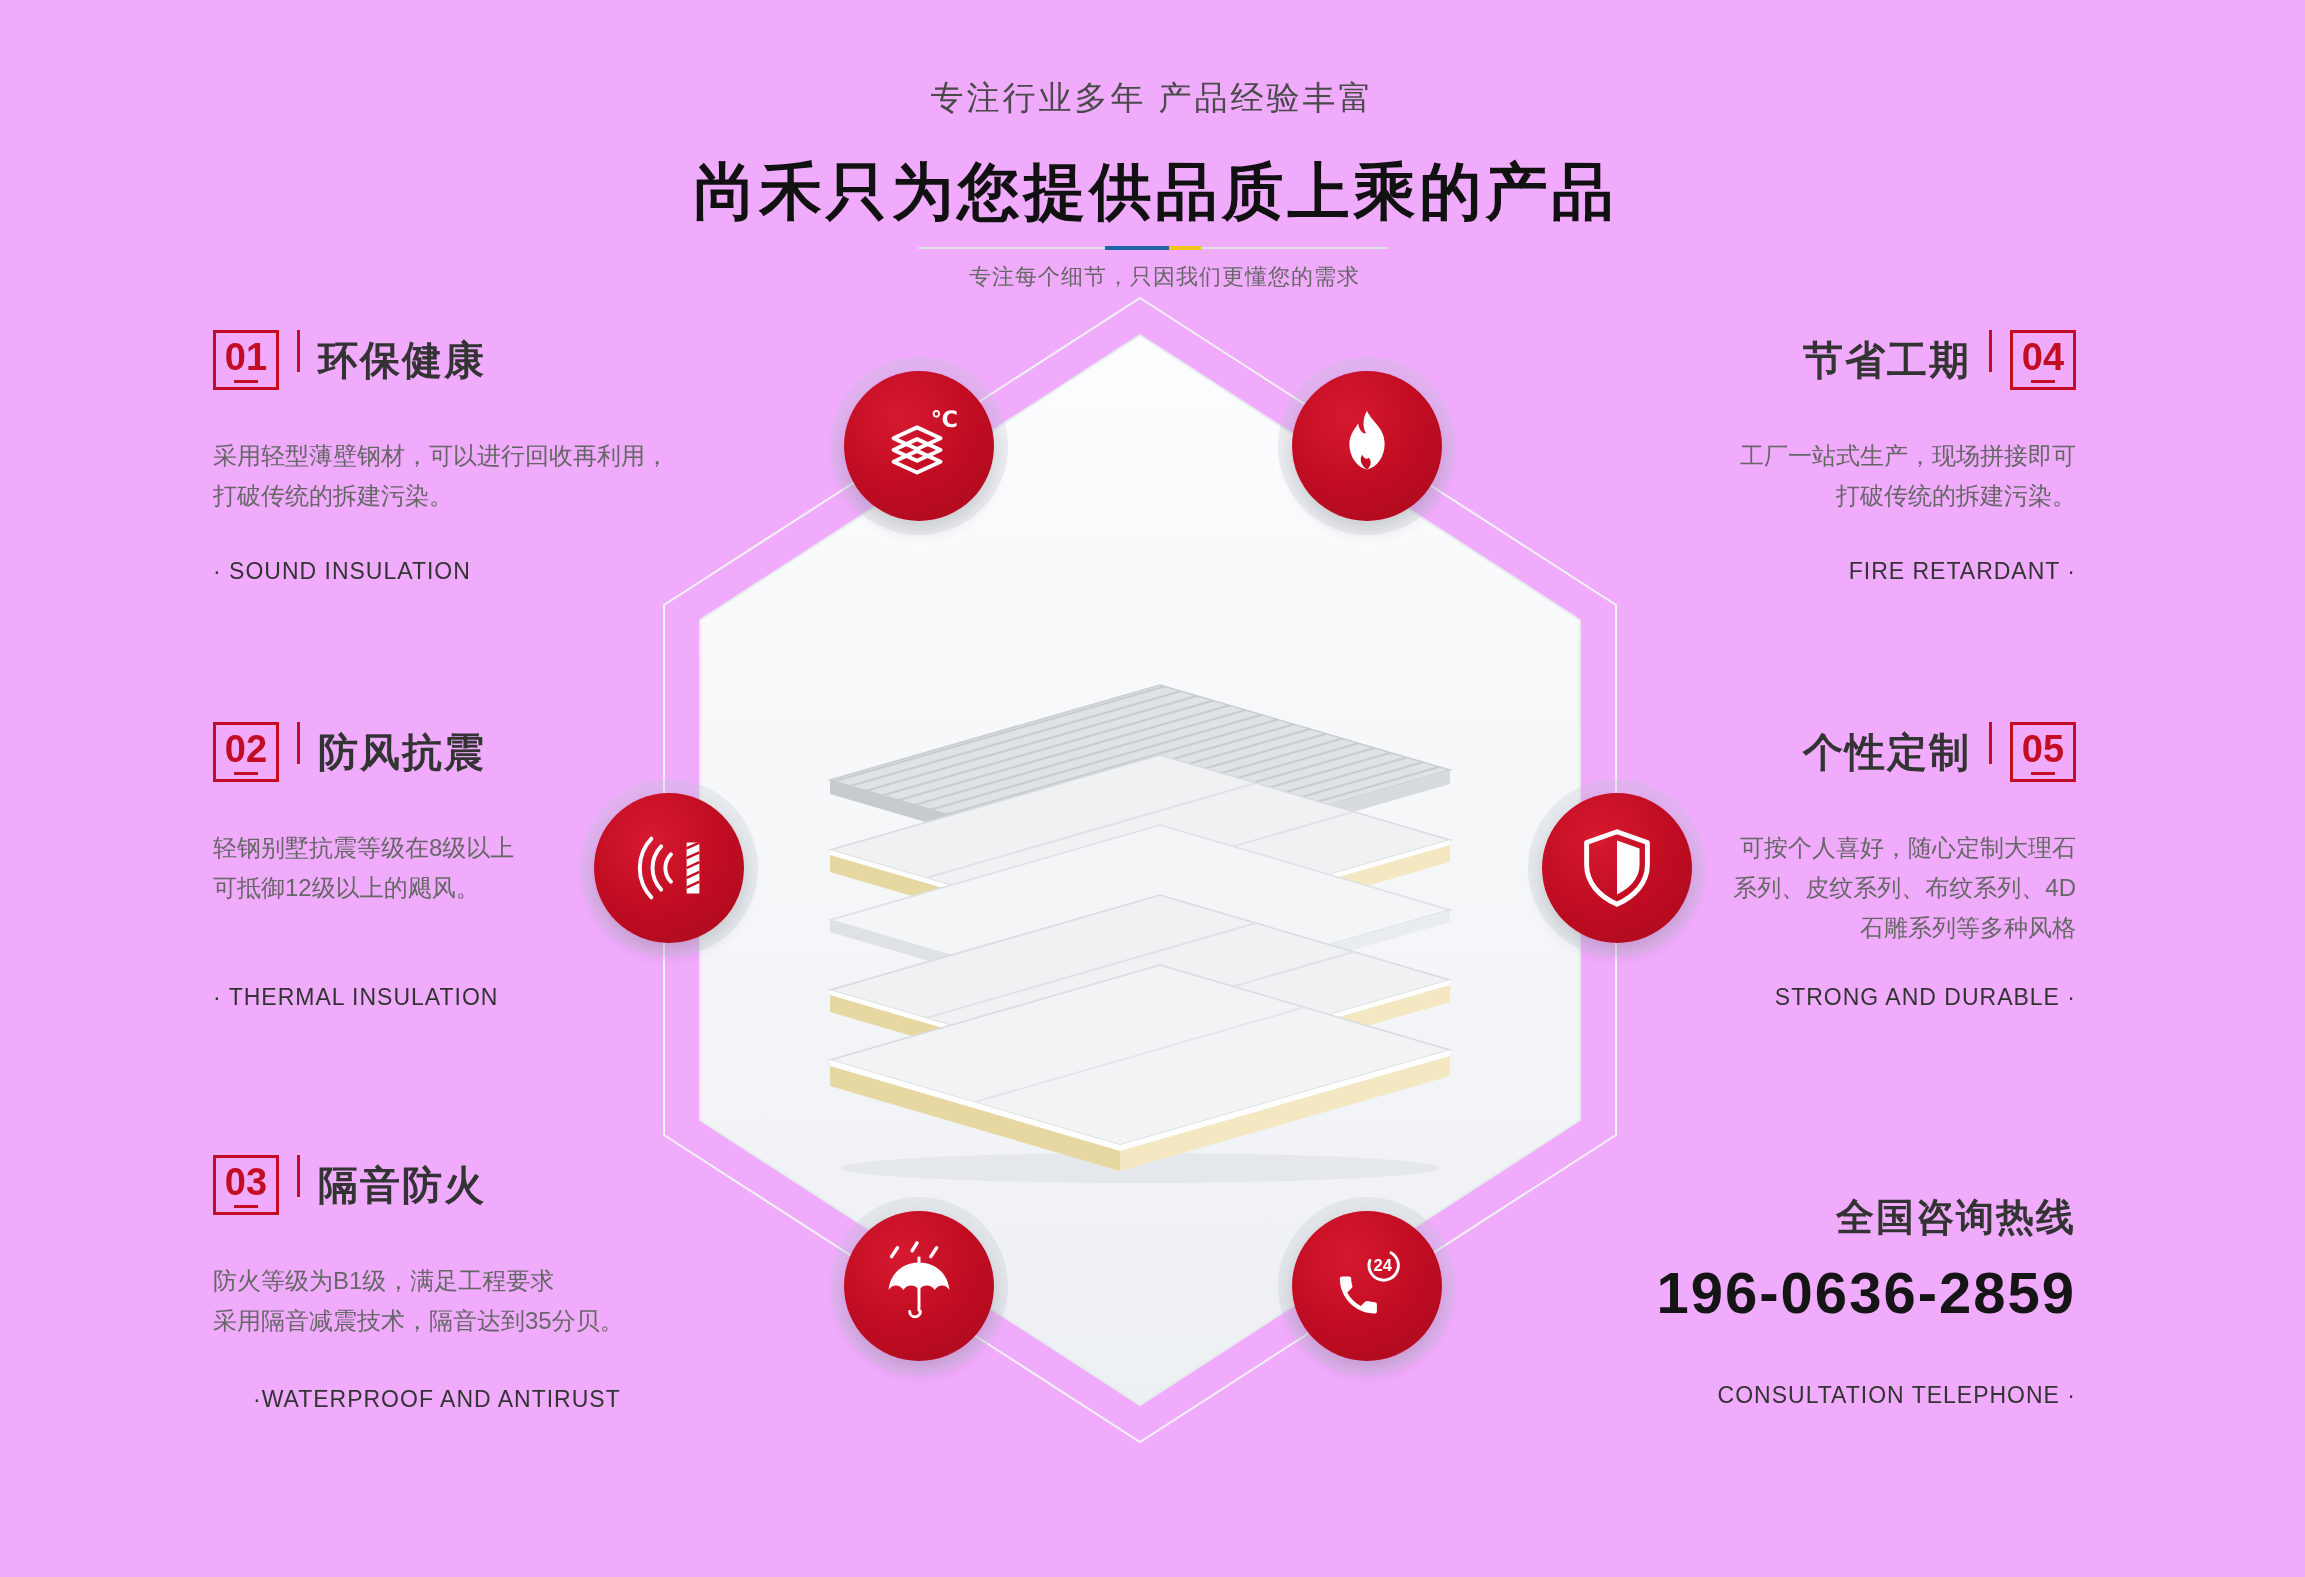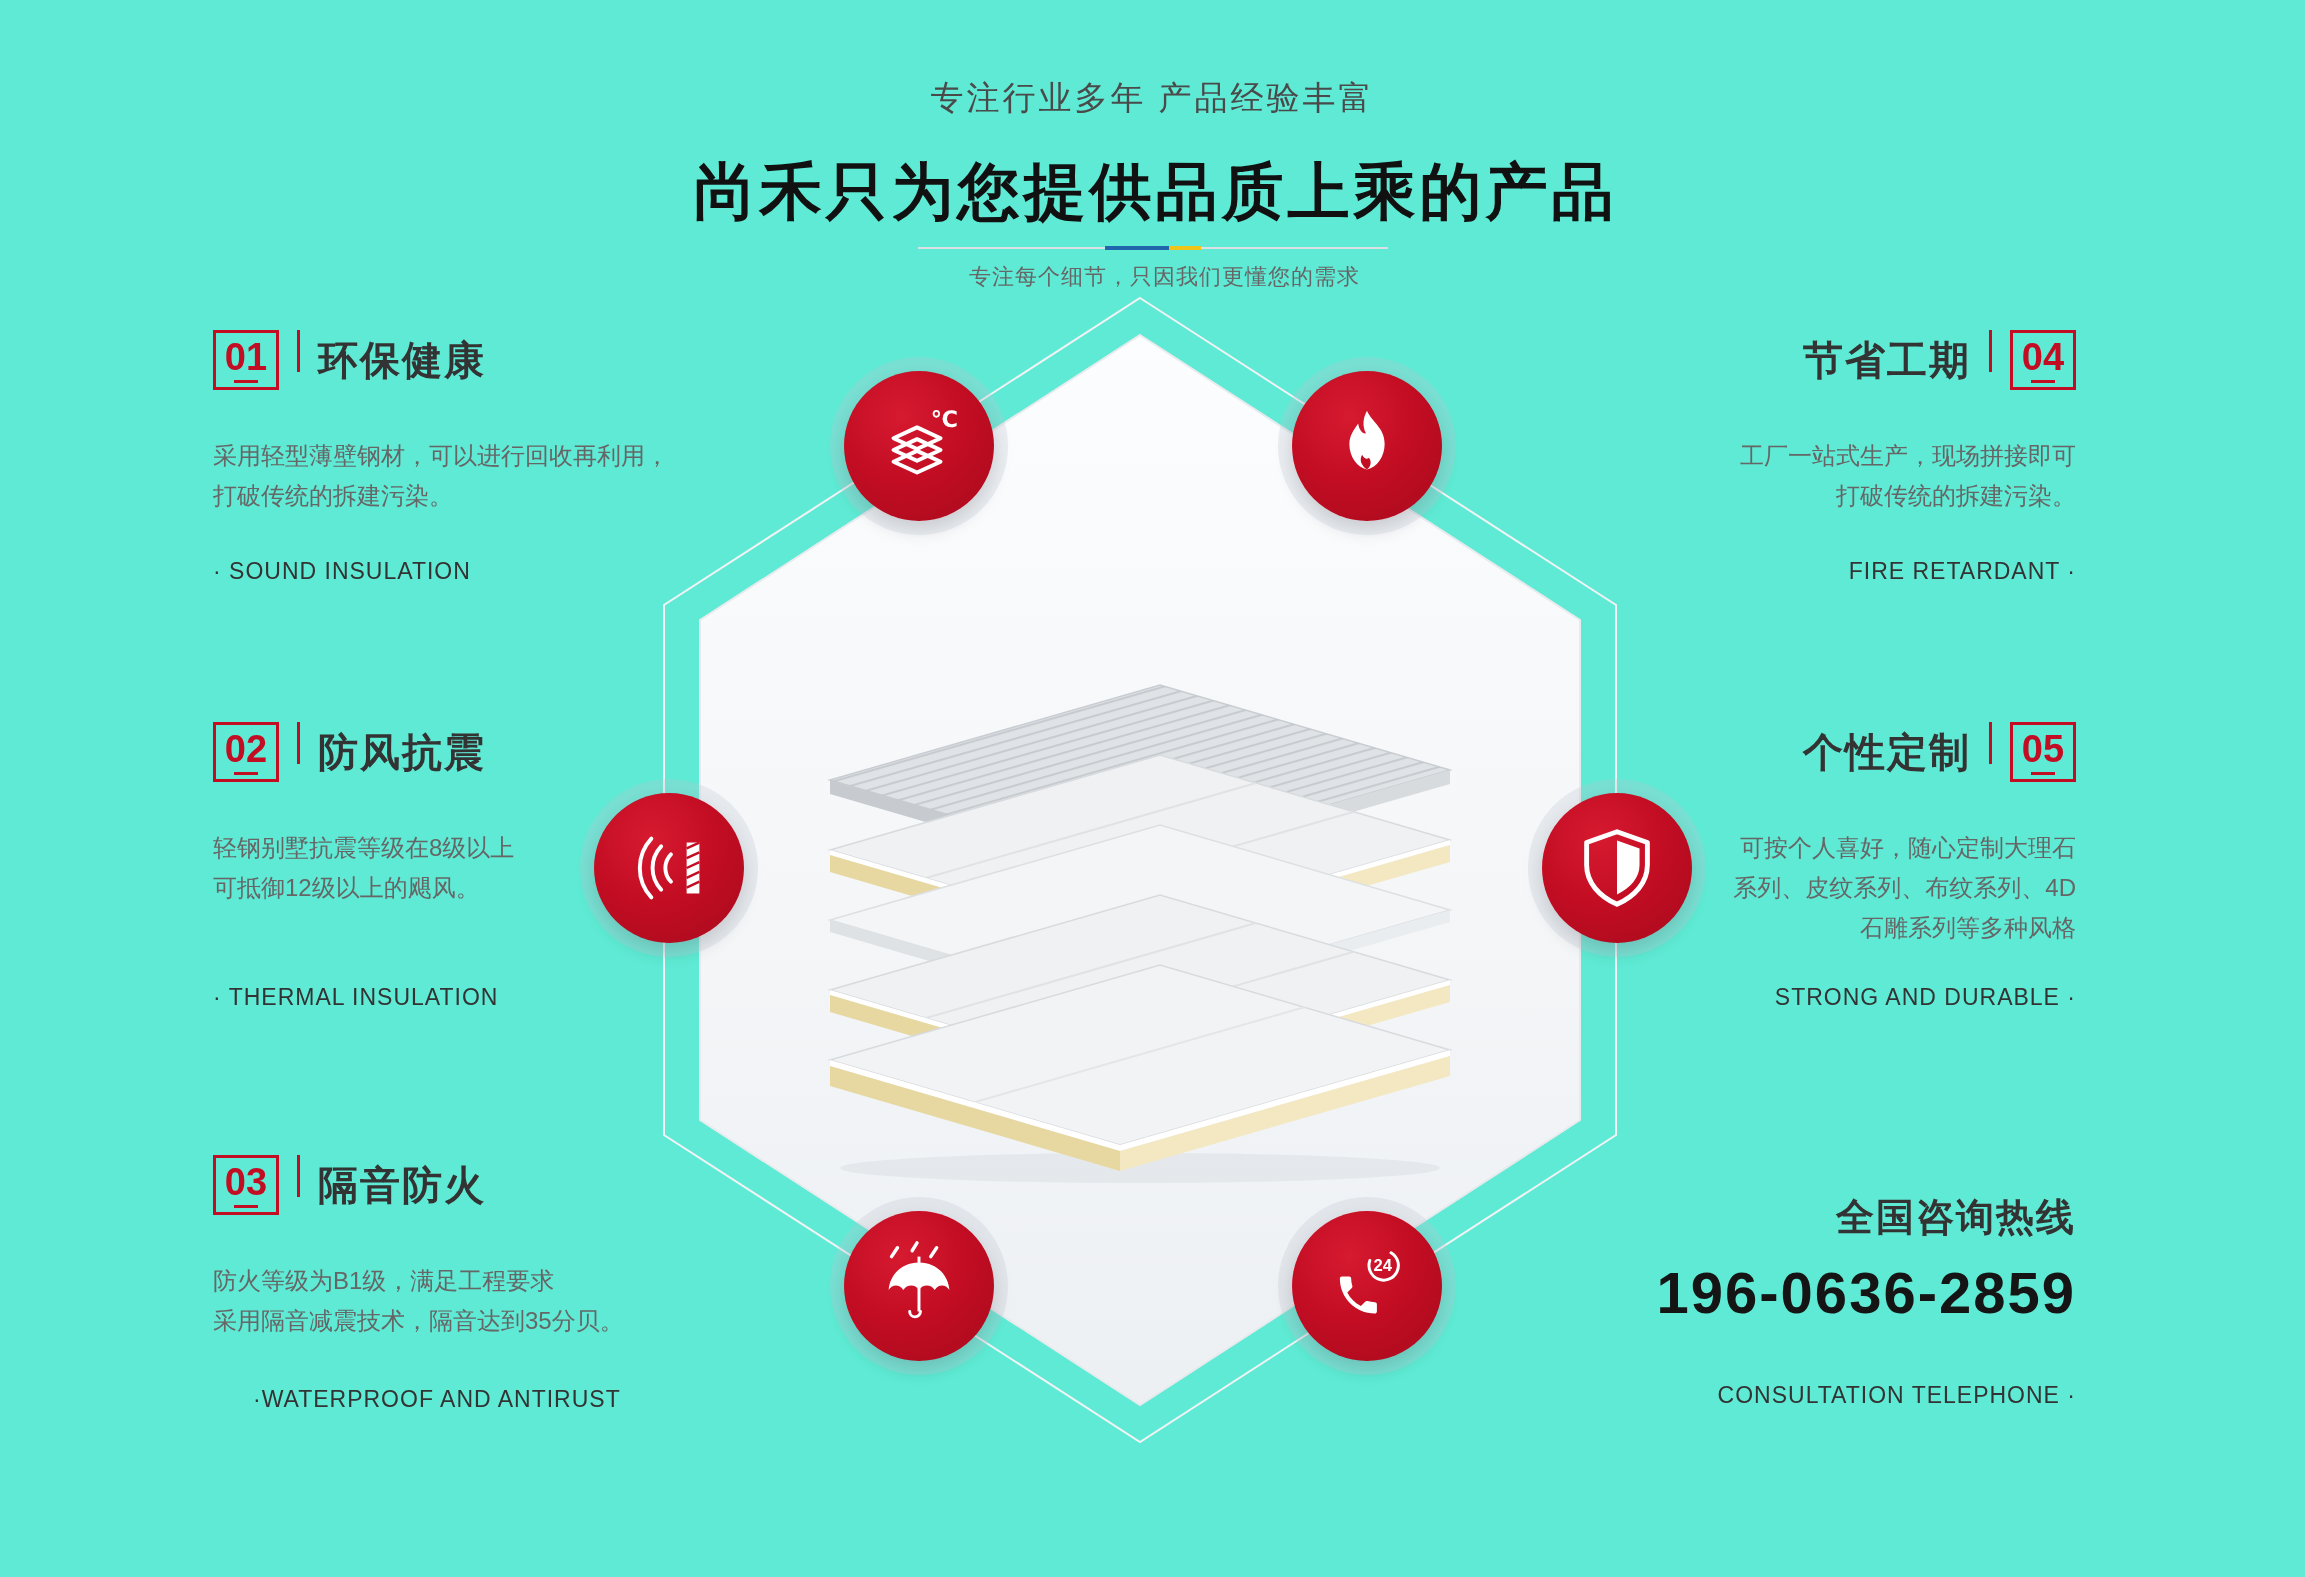"专注行业多年 产品经验丰富" .page { background: #5eead4 -> #f0abfc }
